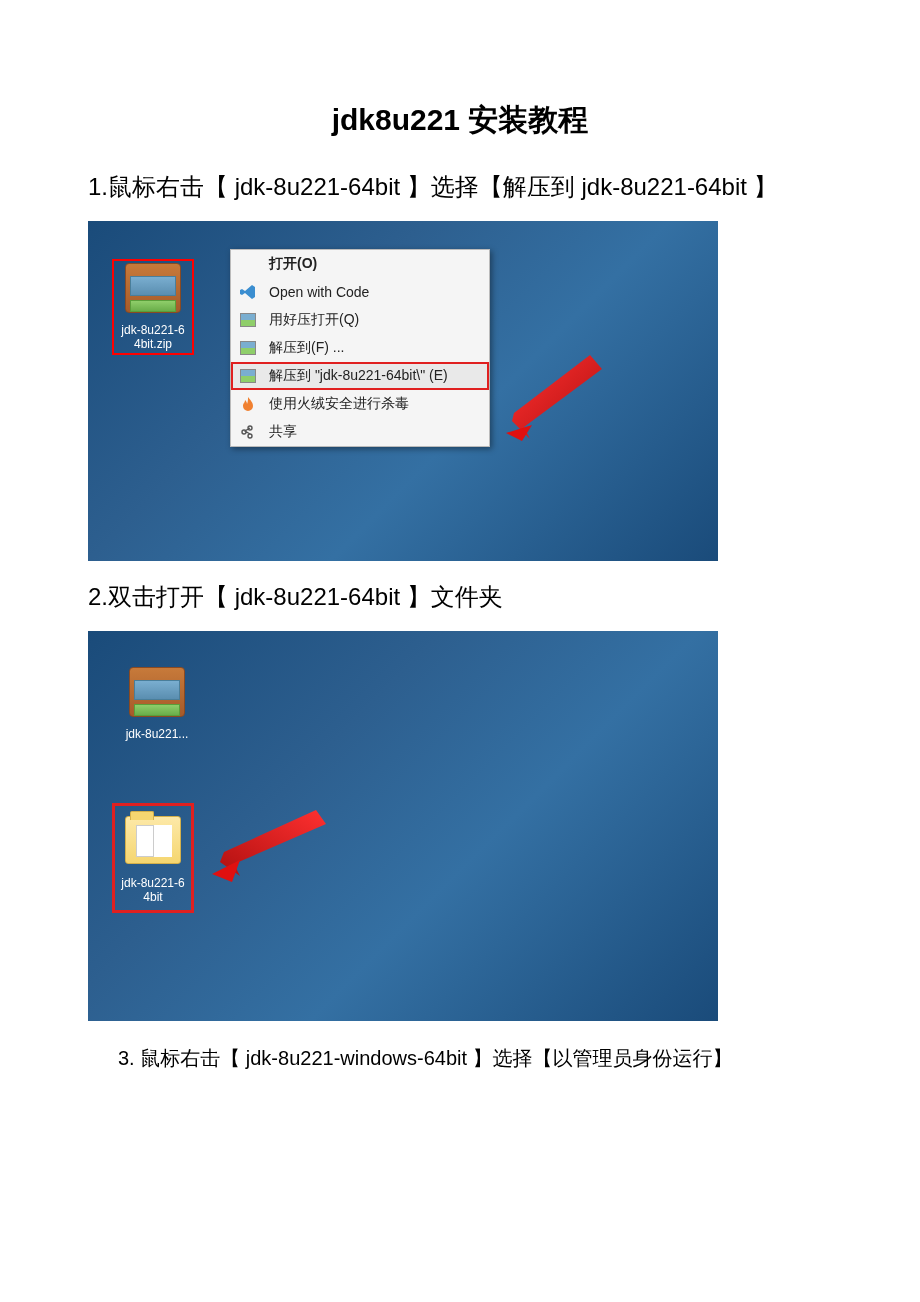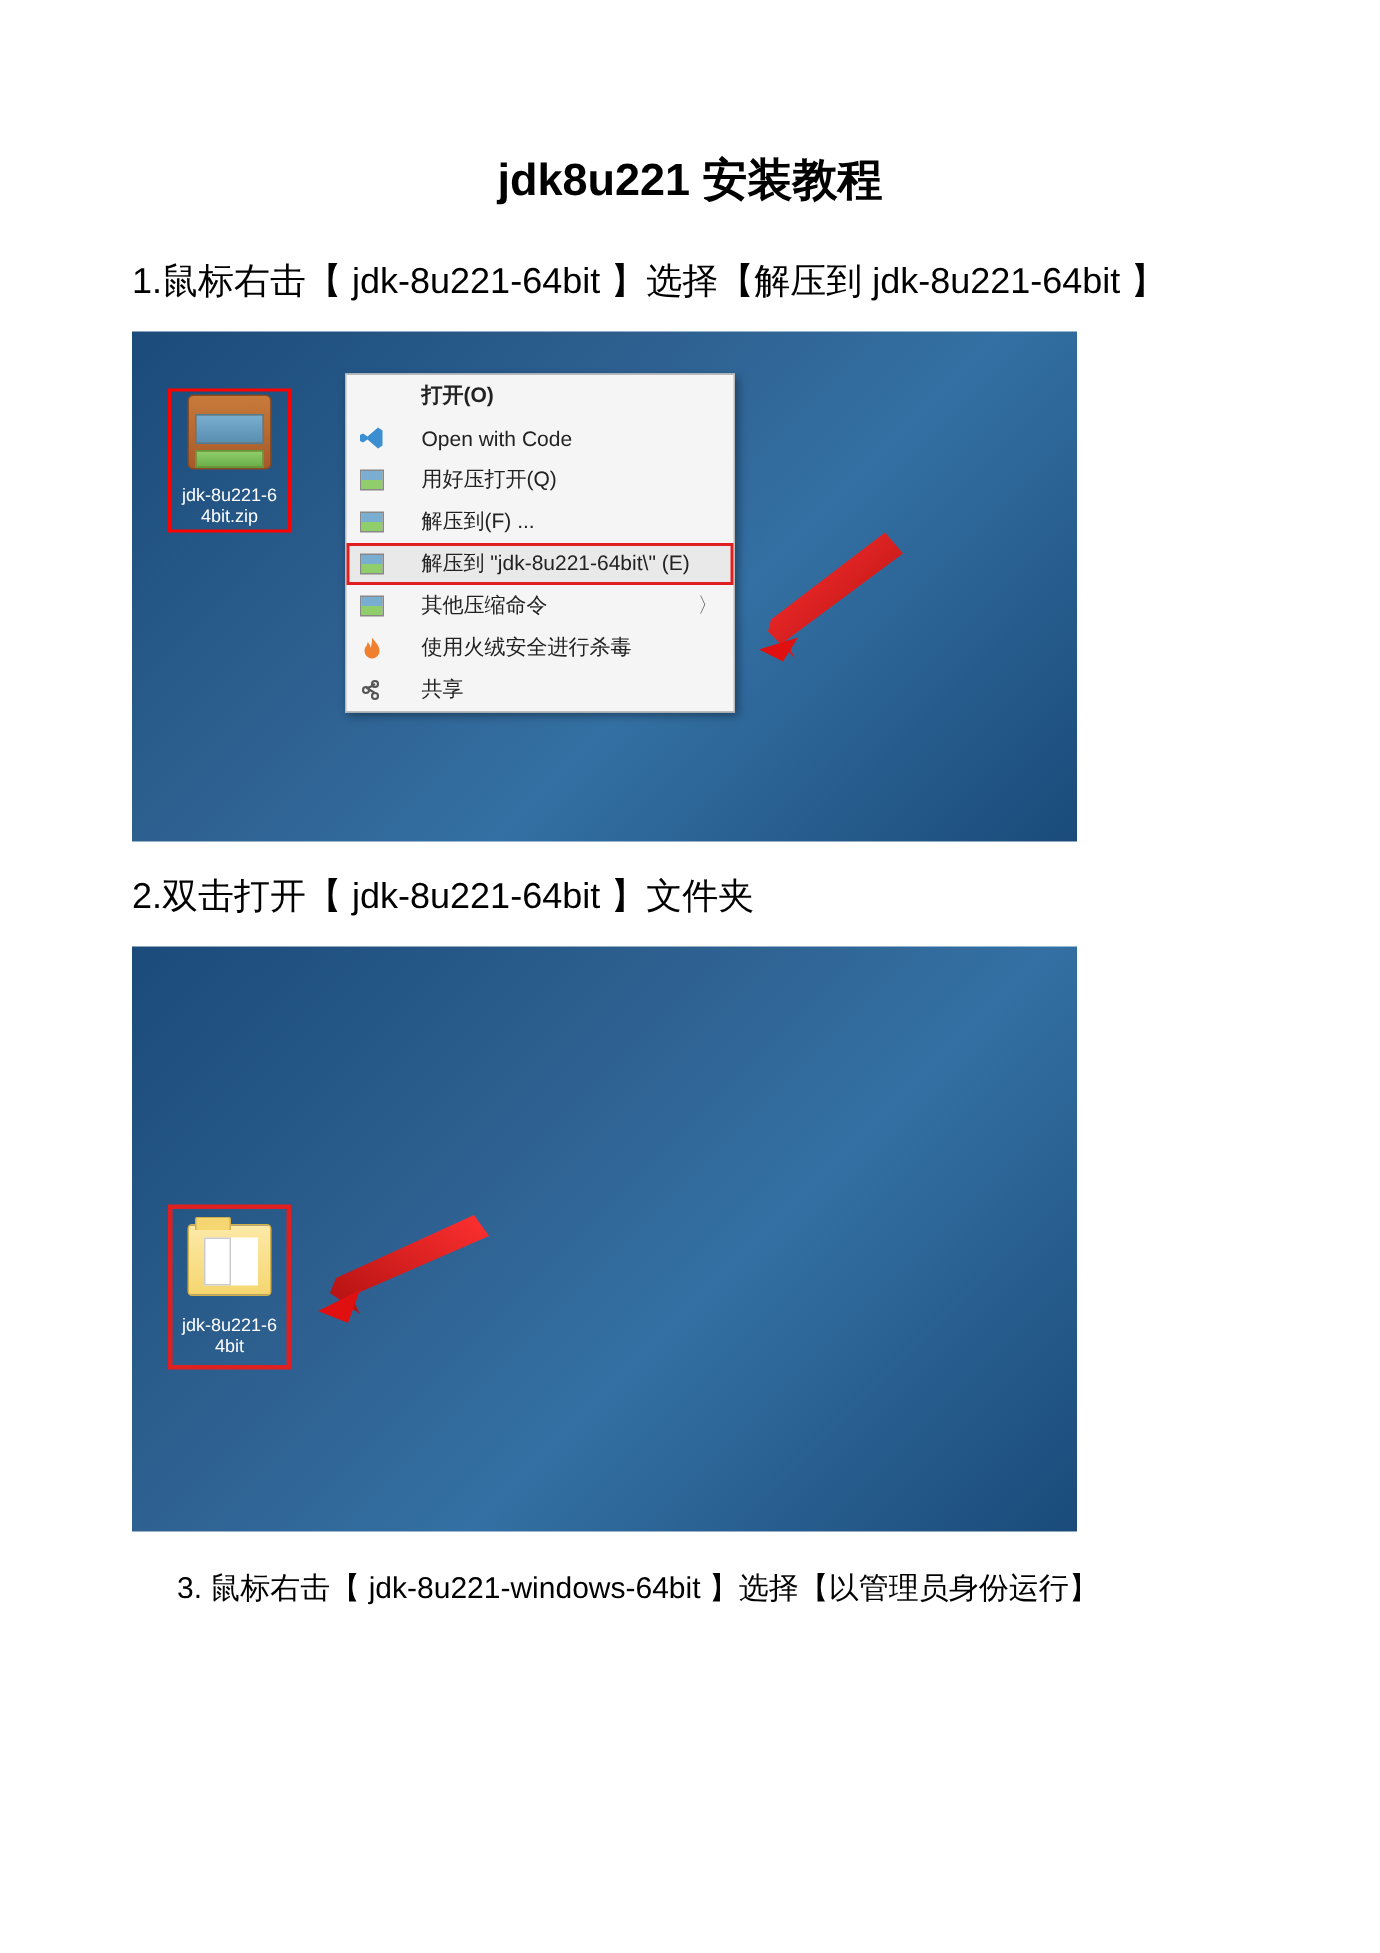"打开(O)" .ctx-item { gap: 24px -> 12px }
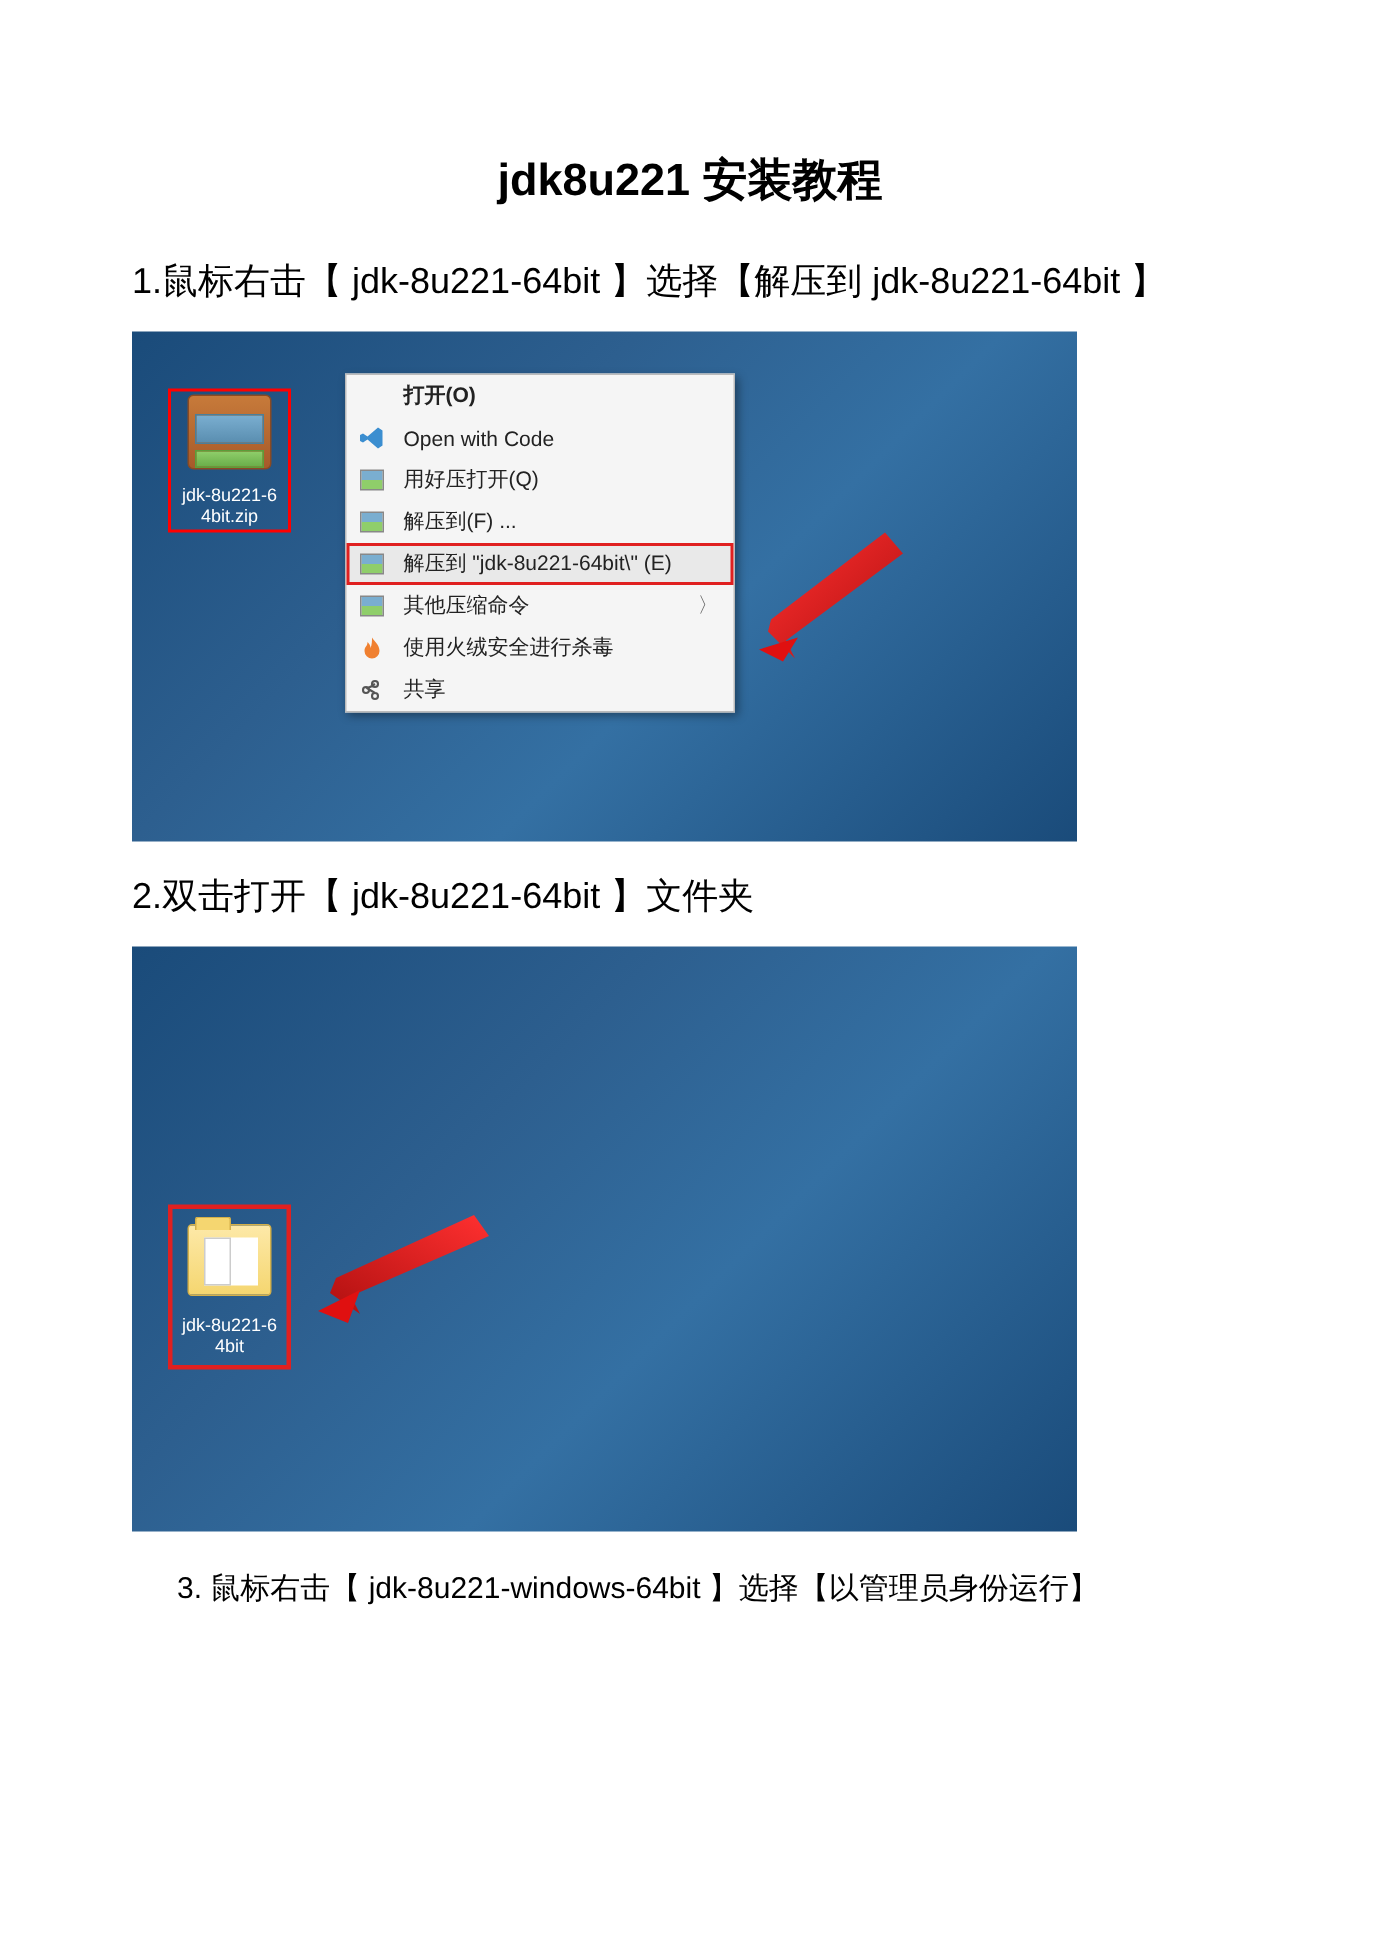"其他压缩命令" div.ctx-item { html: <div> <span> <span></span> </span> <span>其他压缩命令</span> <span>〉</span> </div> -> none }
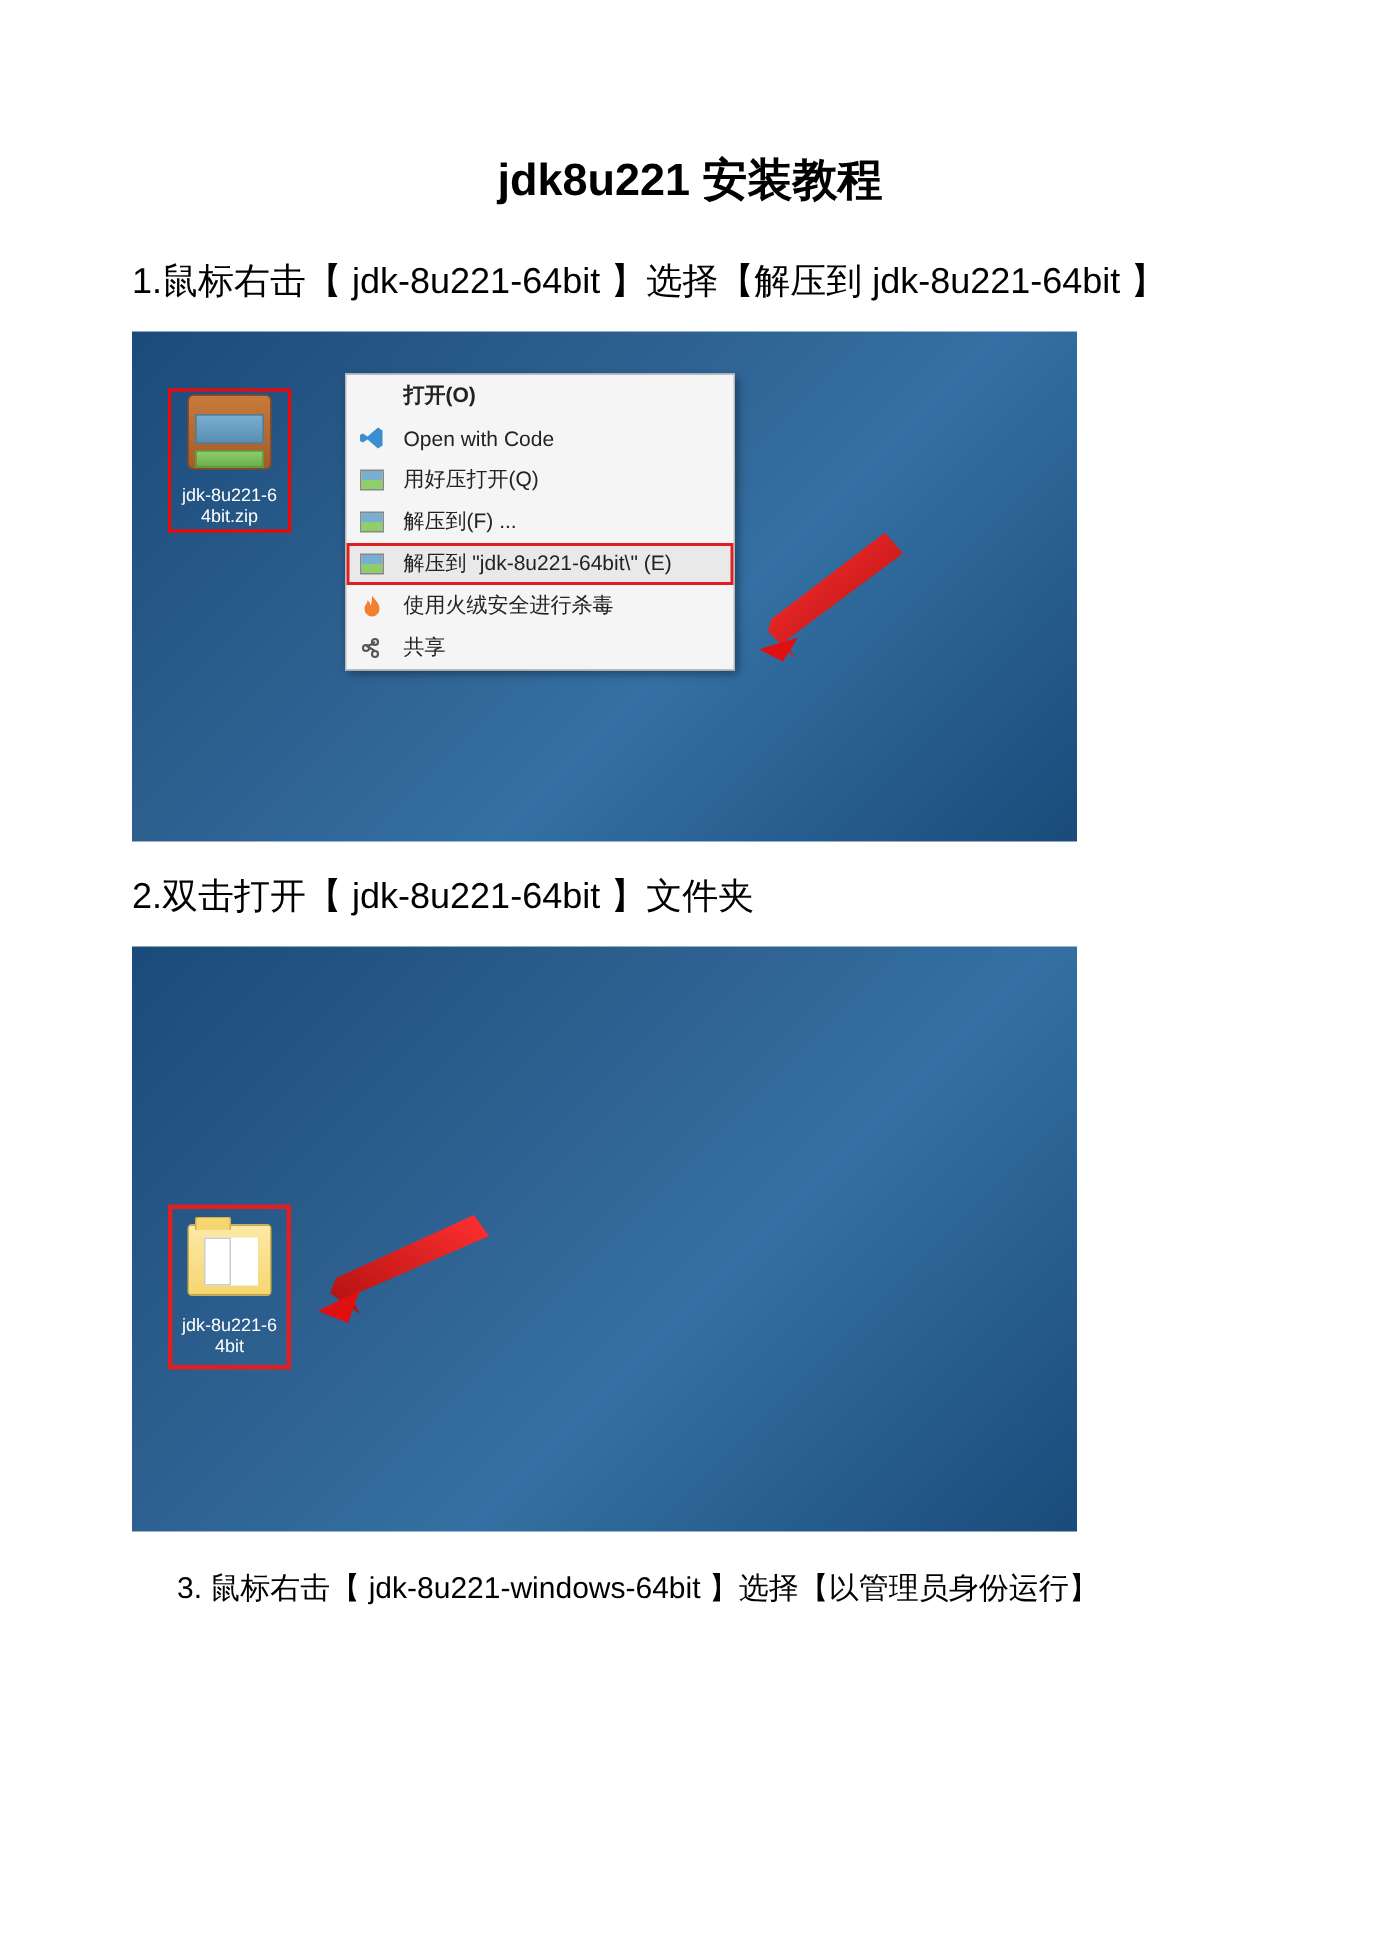"jdk-8u221..." div.desktop-icon { html: none -> <div> <div> <div></div> </div> <div>jdk-8u221...</div> </div> }
